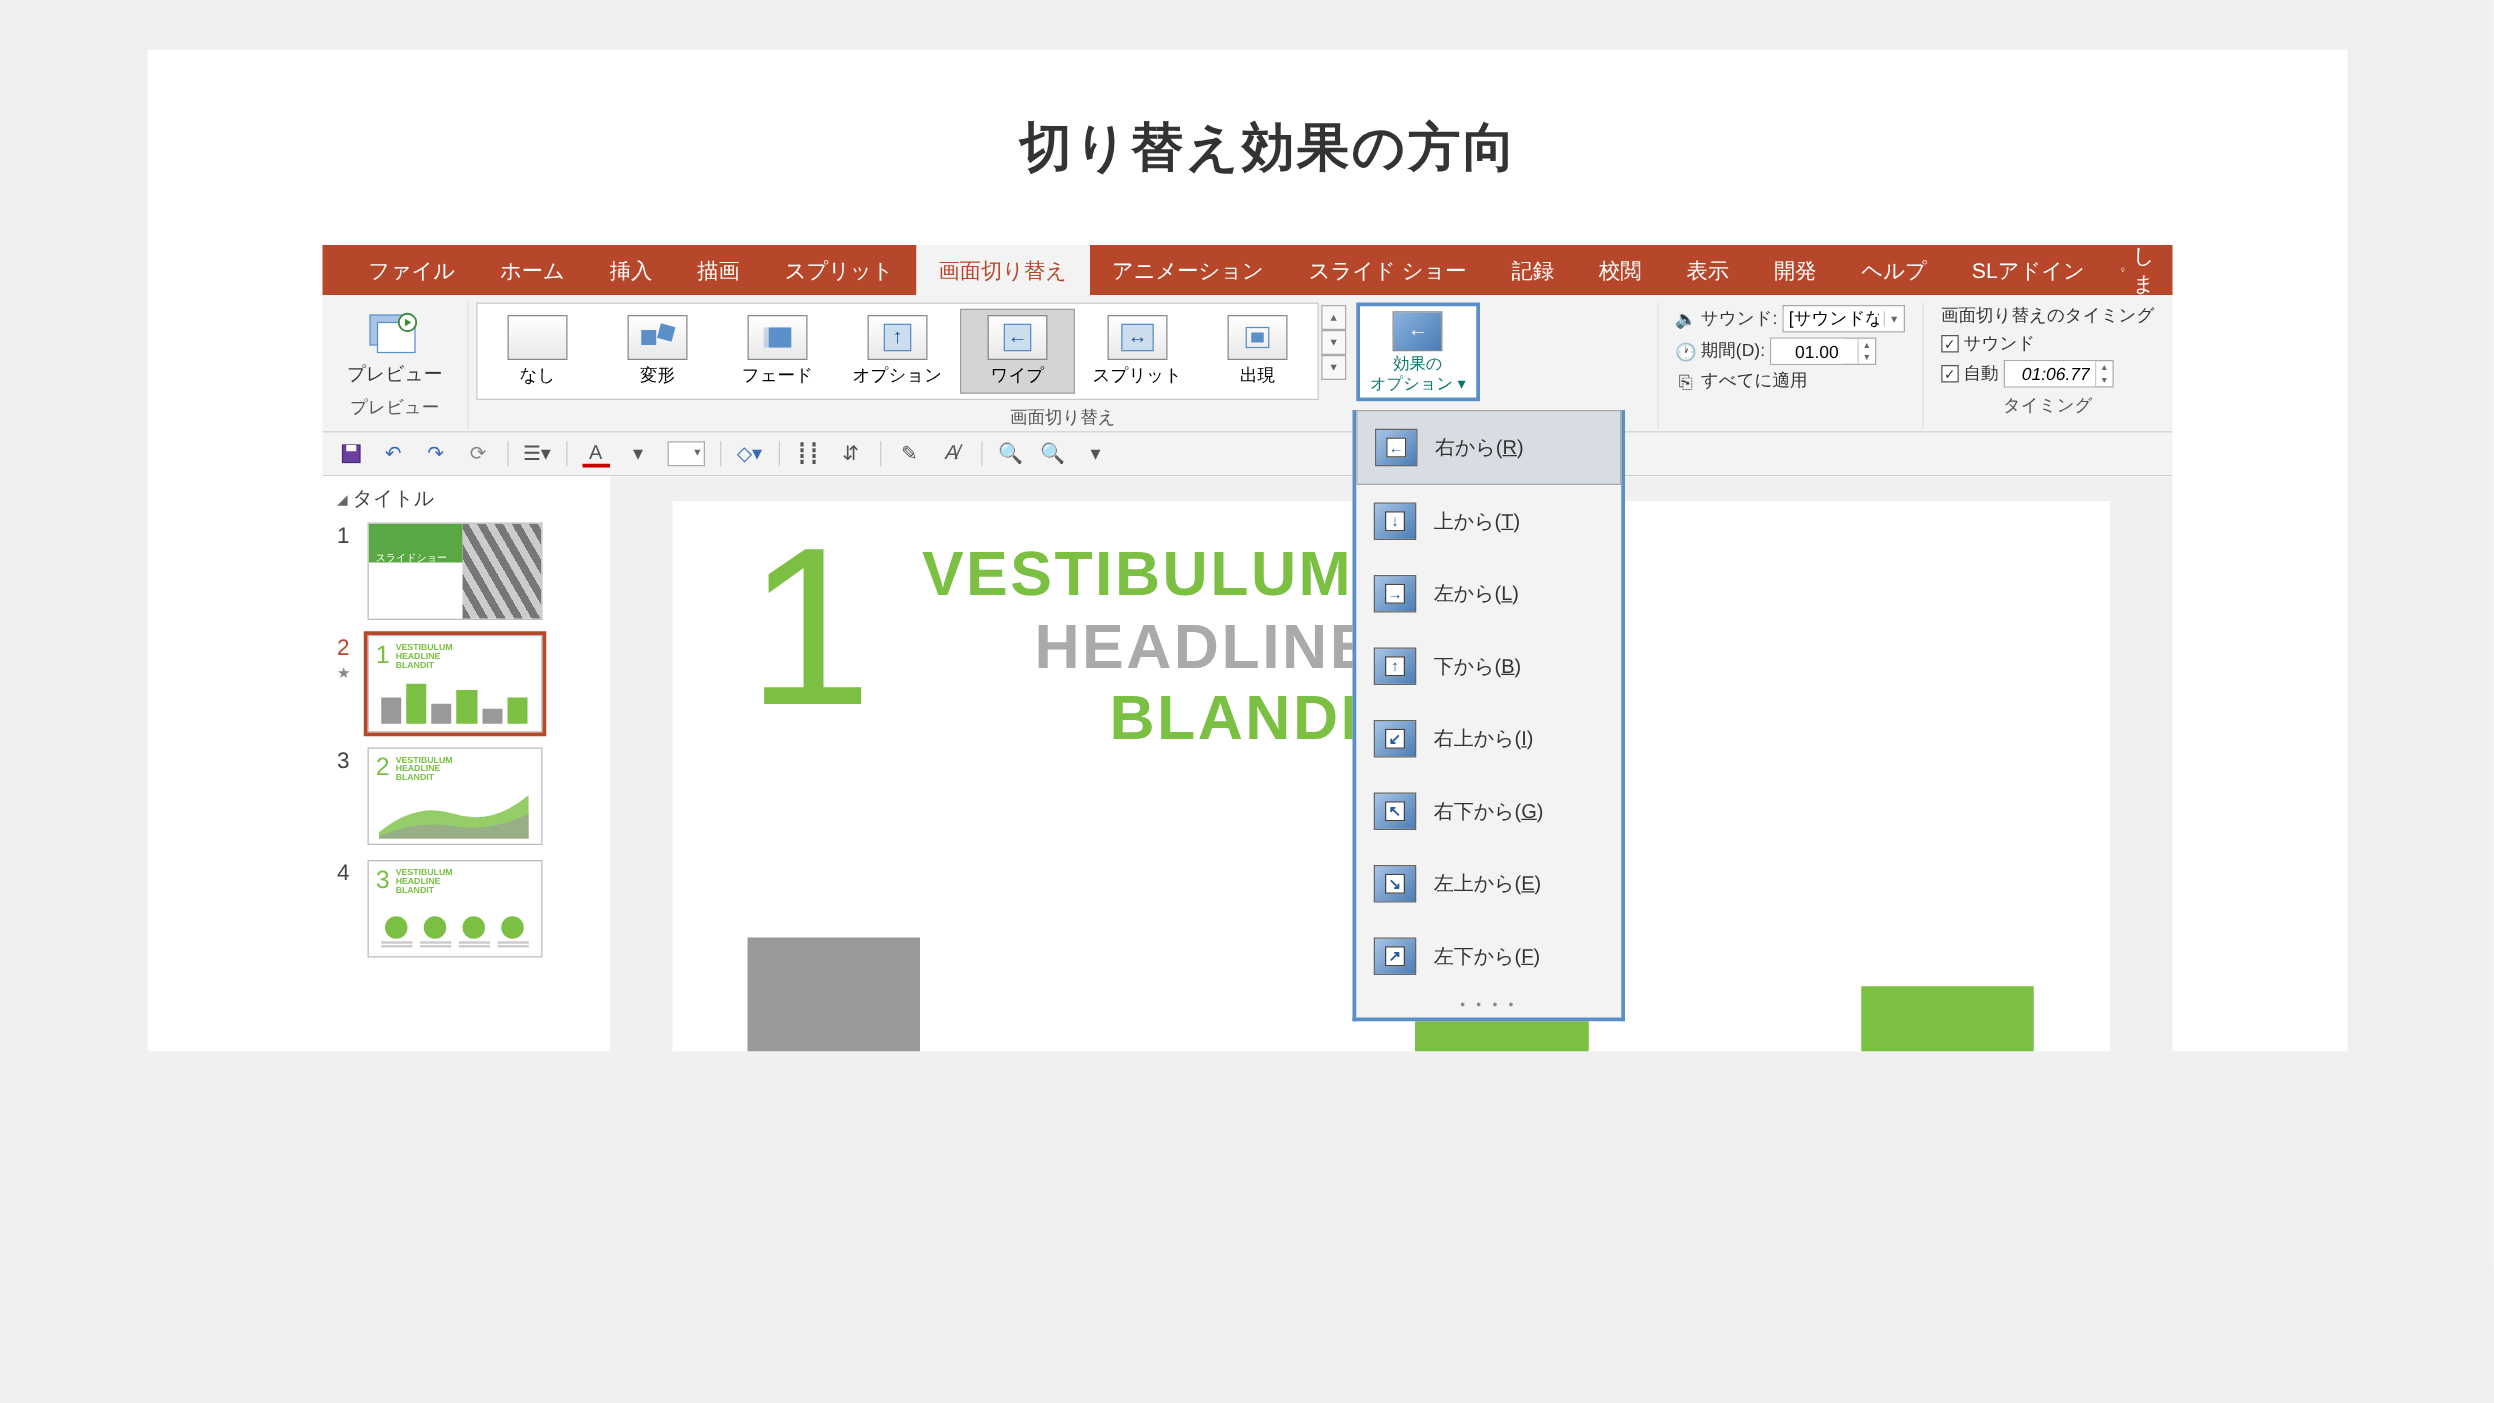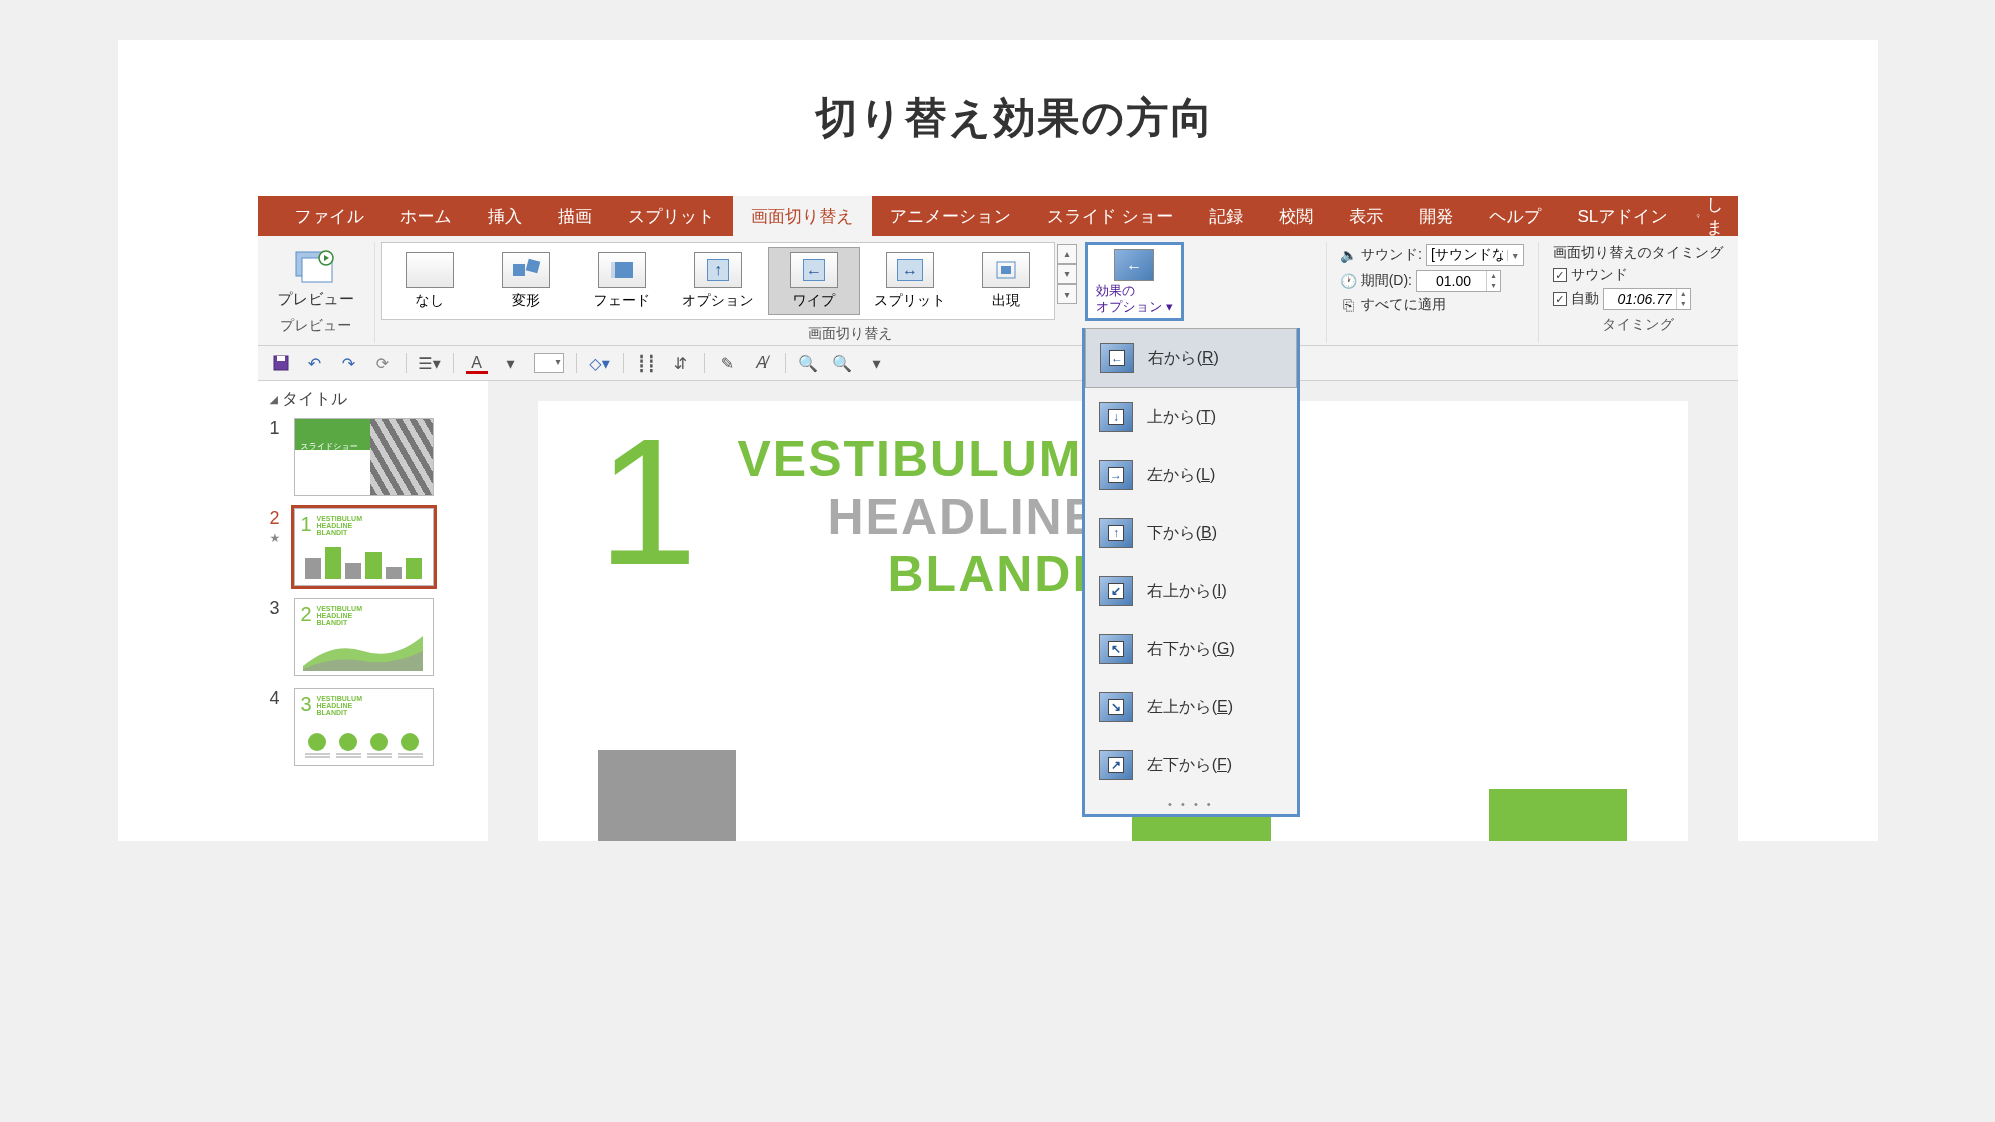"効果の" .effect-opt .lbl { color: #4c1d95 -> #0f766e; text-align: none -> center }
